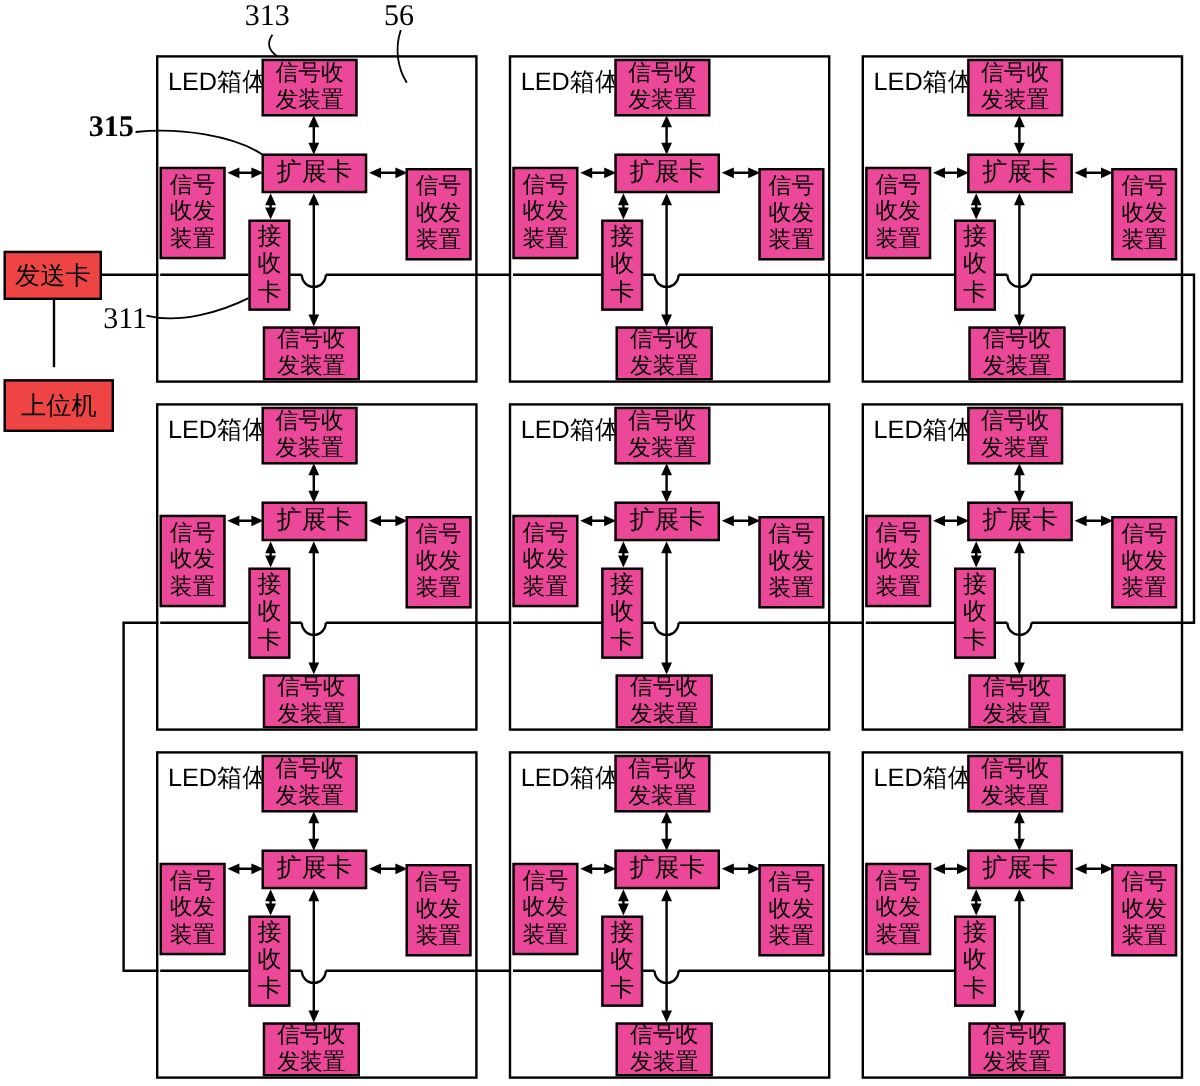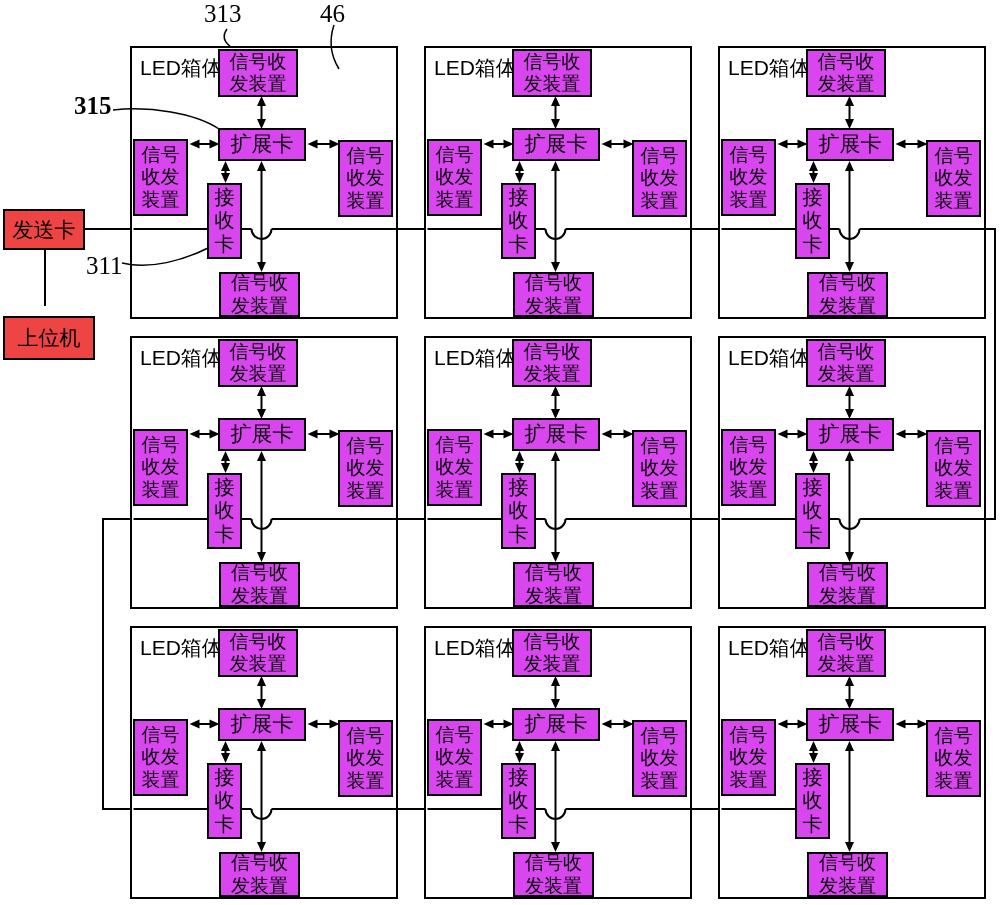"46" div.ref { text: 46 -> 56 }
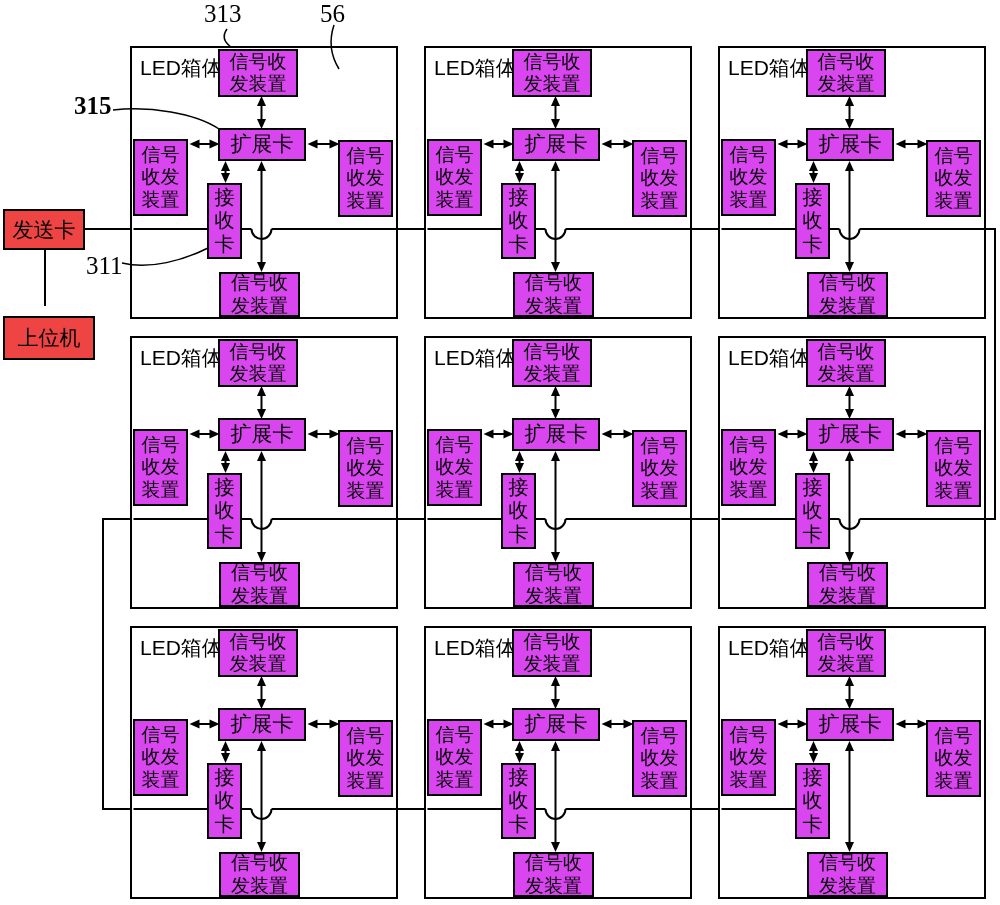"信号收" .b { background: #d946ef -> #ec4899 }
